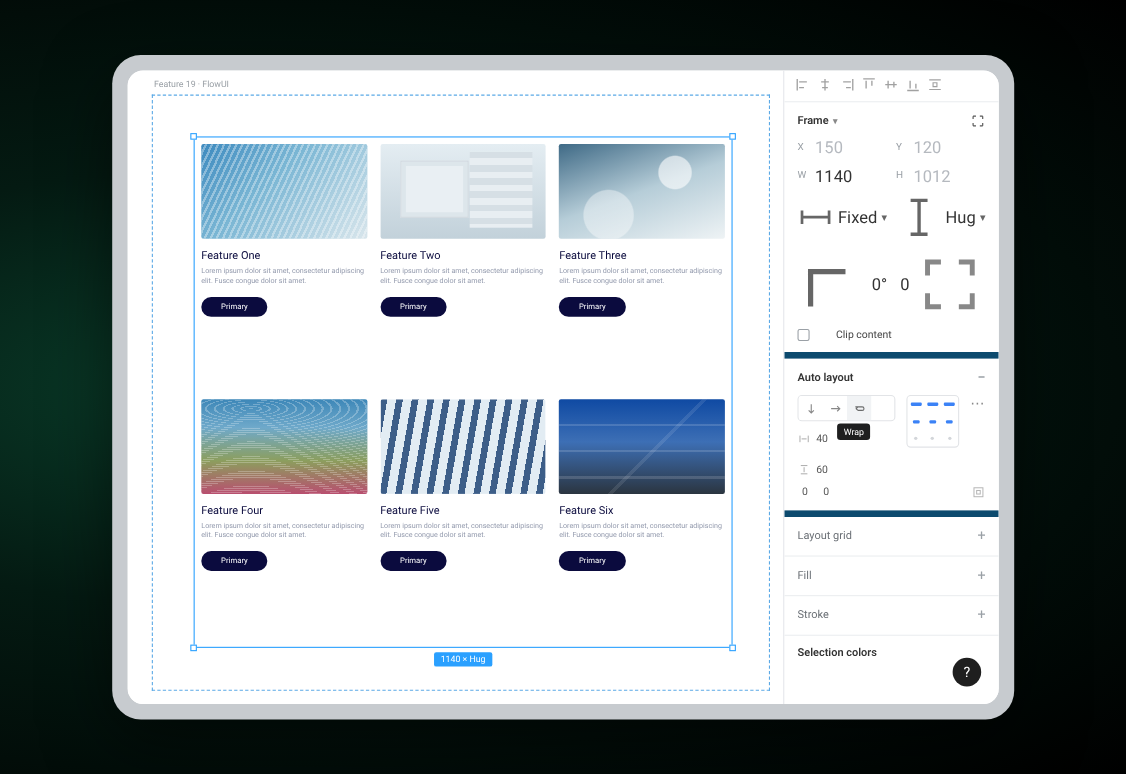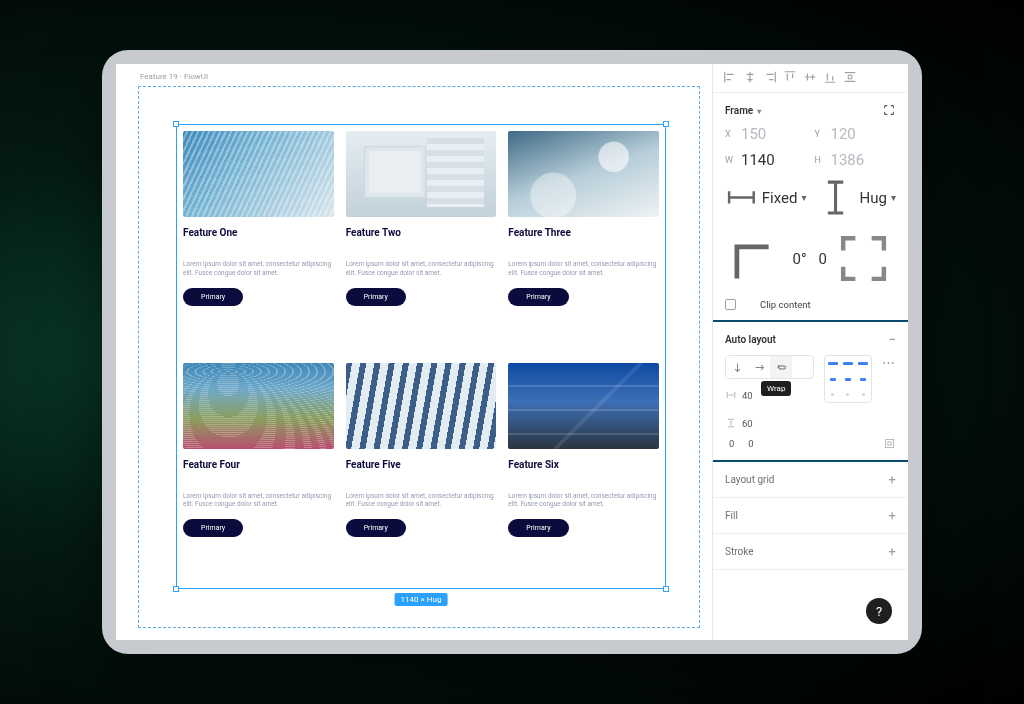"Feature 19 · FlowUI" .screen { border-radius: 2px -> 14px }
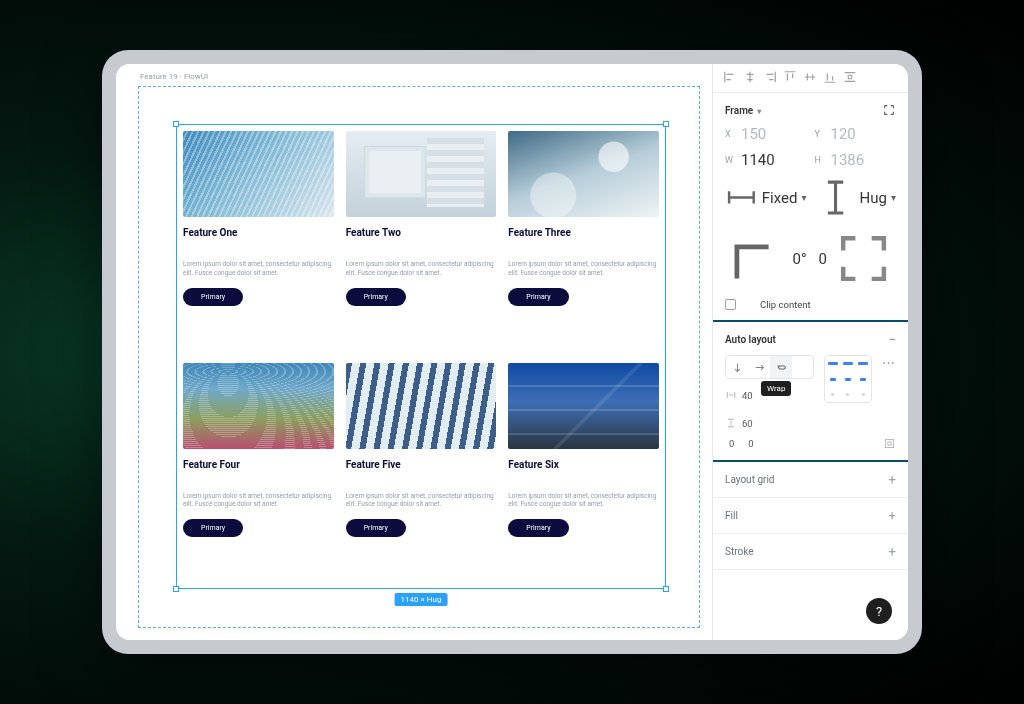"Frame ▾" .section { border-bottom: 2px solid #0c4a6e -> 6px solid #0c4a6e }
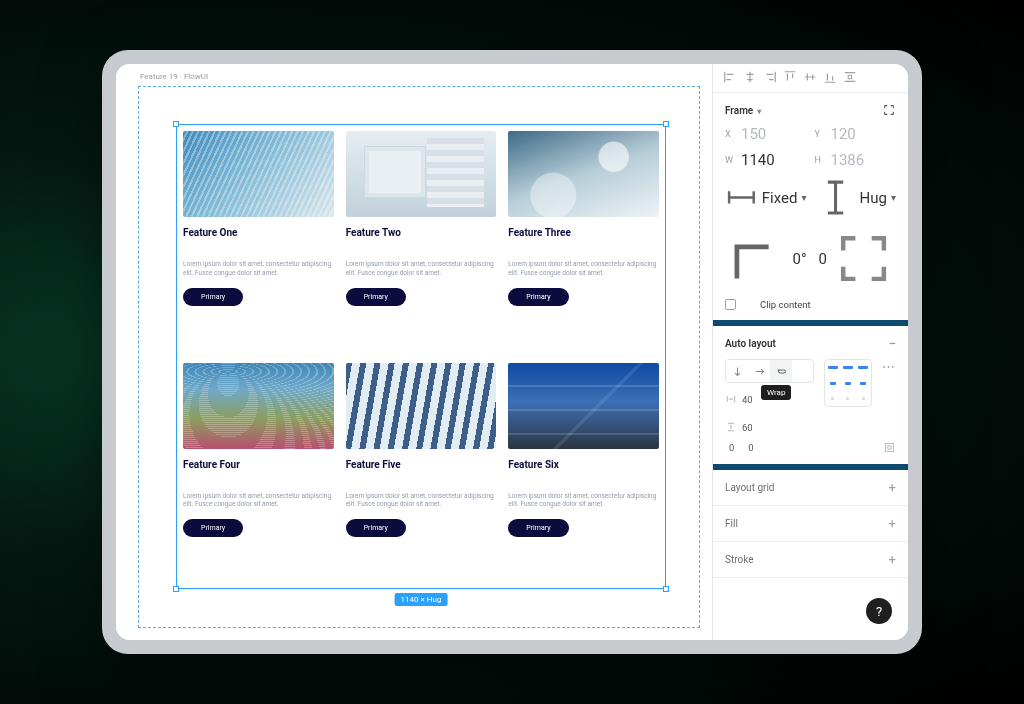"1386" span.val { text: 1386 -> 1012 }
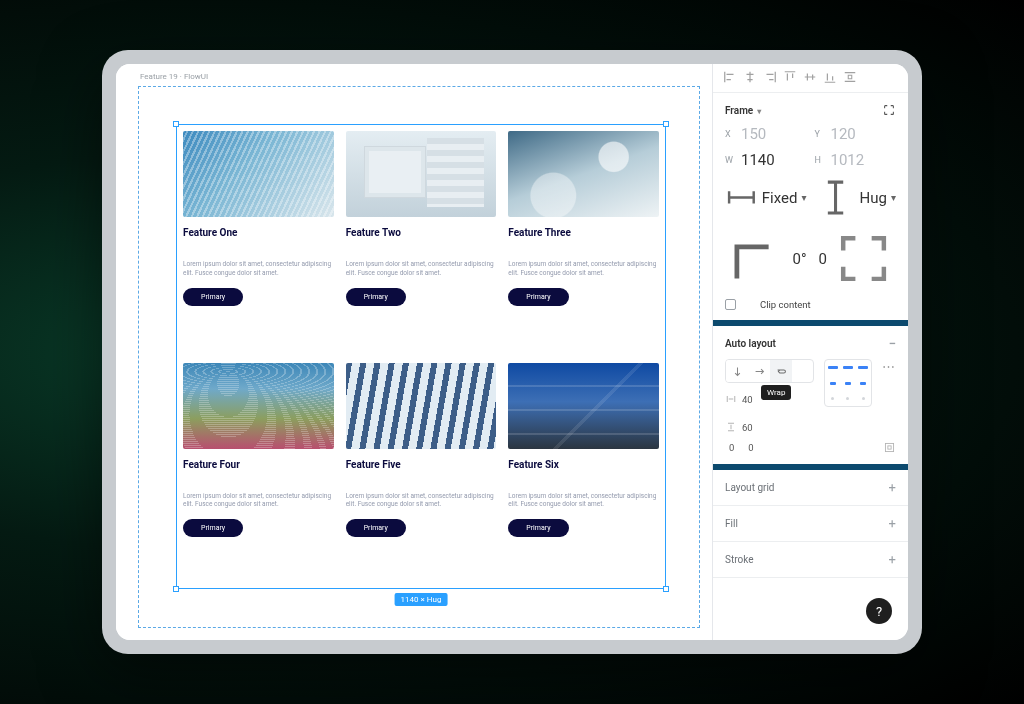"Feature One" .card h4 { font-weight: 700 -> 400 }
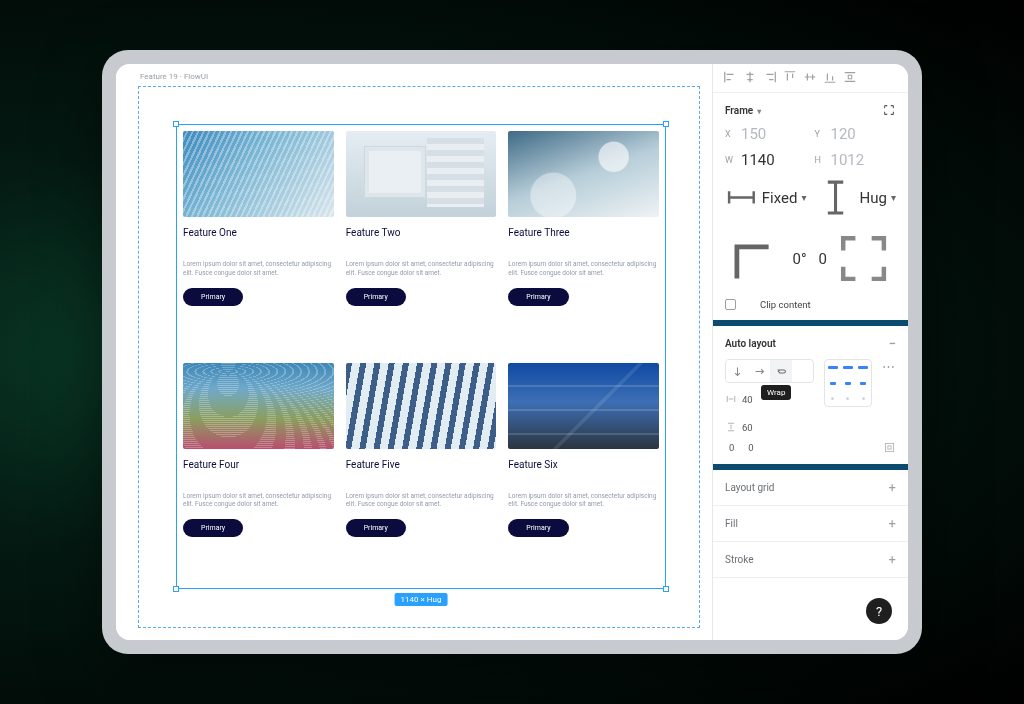"Lorem ipsum dolor sit amet," .card p { margin-top: 22px -> 4px }
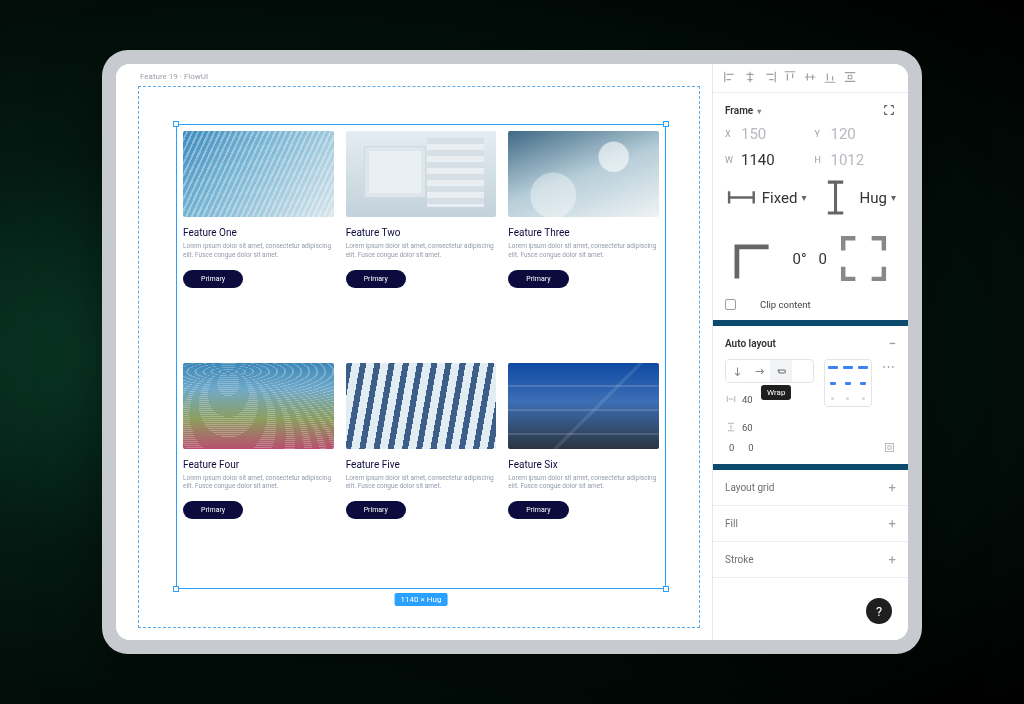"Selection colors" div.section { html: none -> <div> <div> <span>Selection colors</span> </div> </div> }
